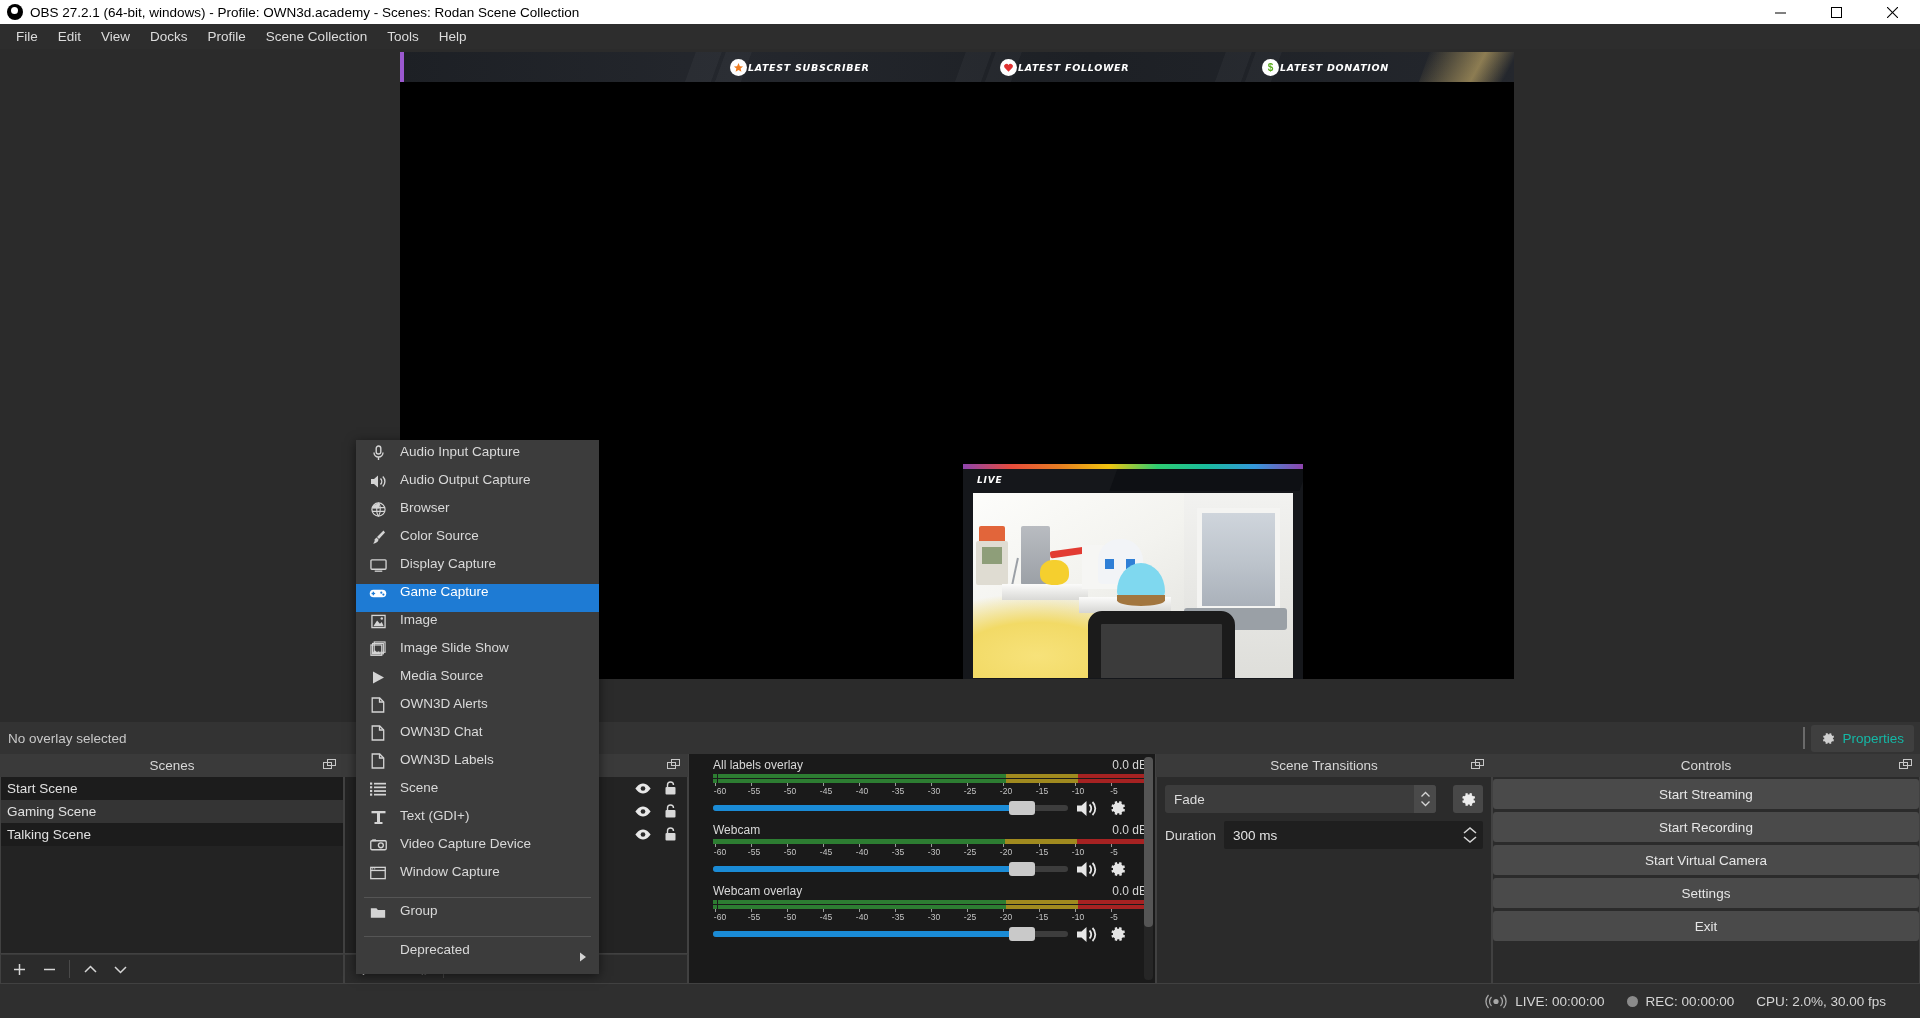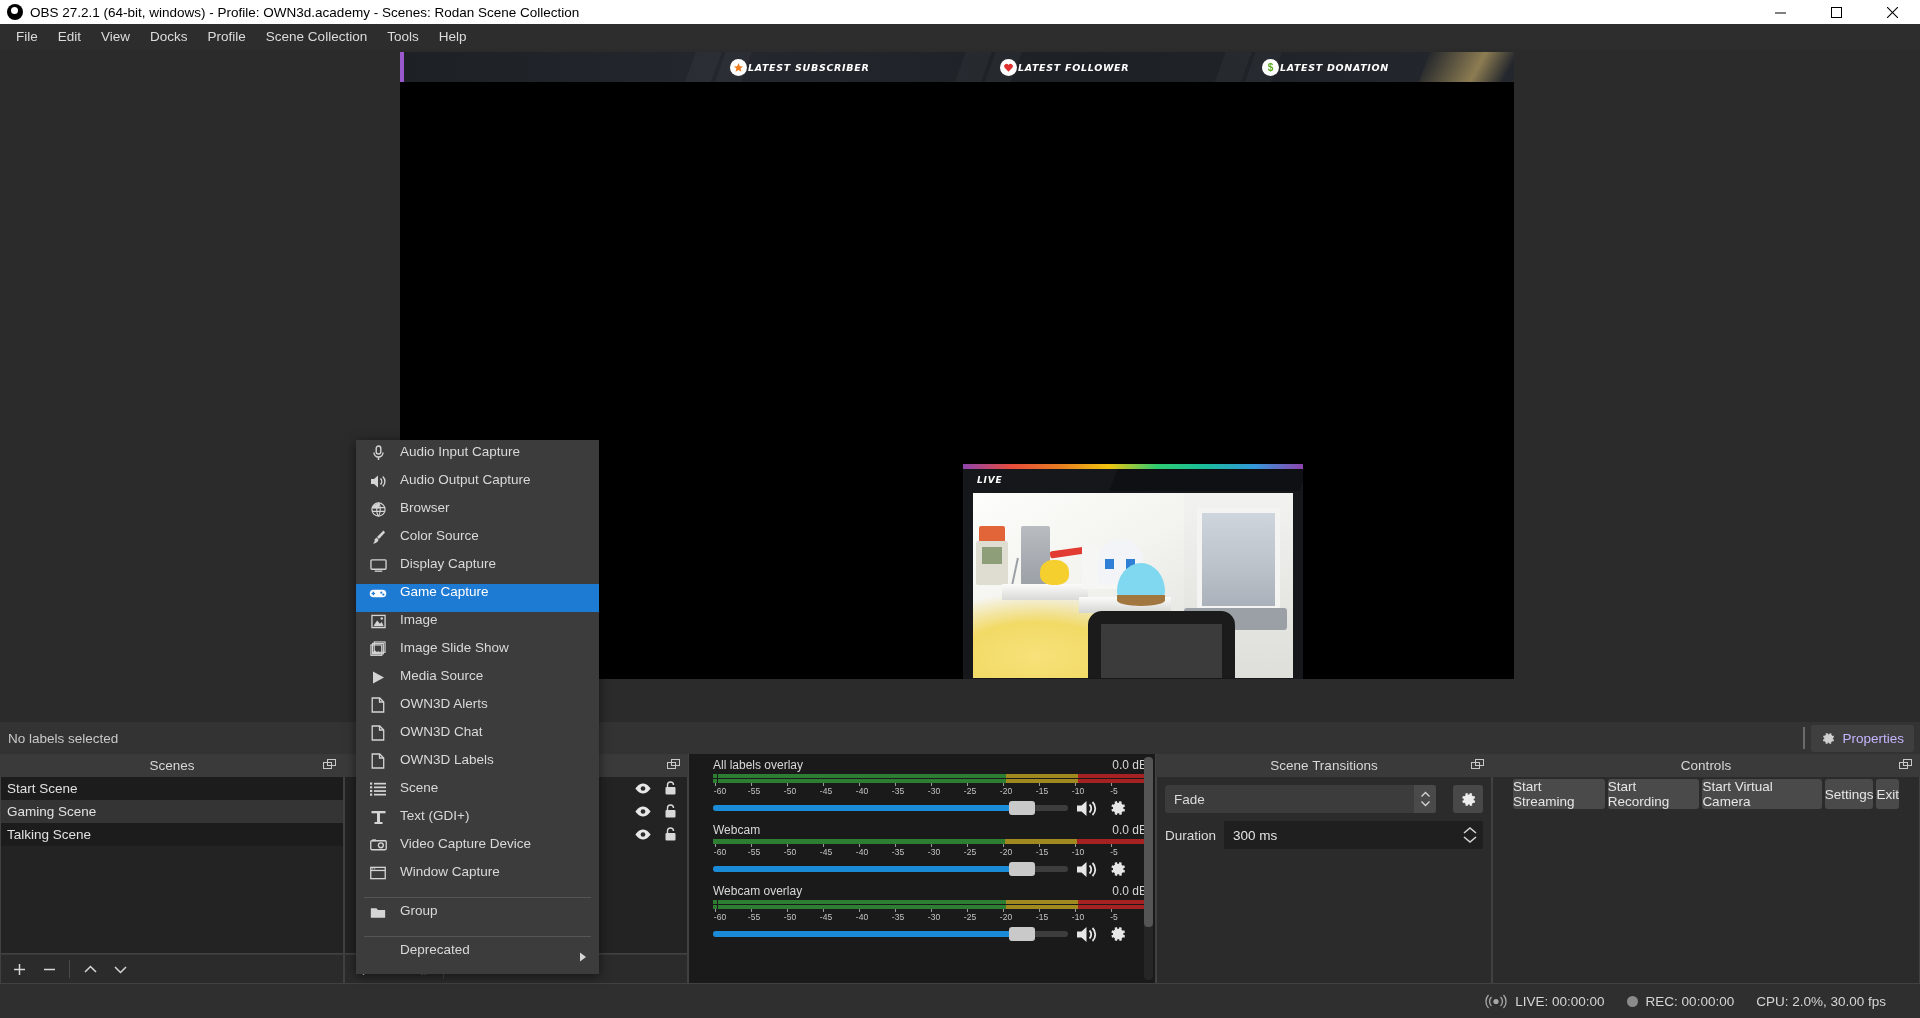"No labels selected" div.nosrc { text: labels -> overlay }
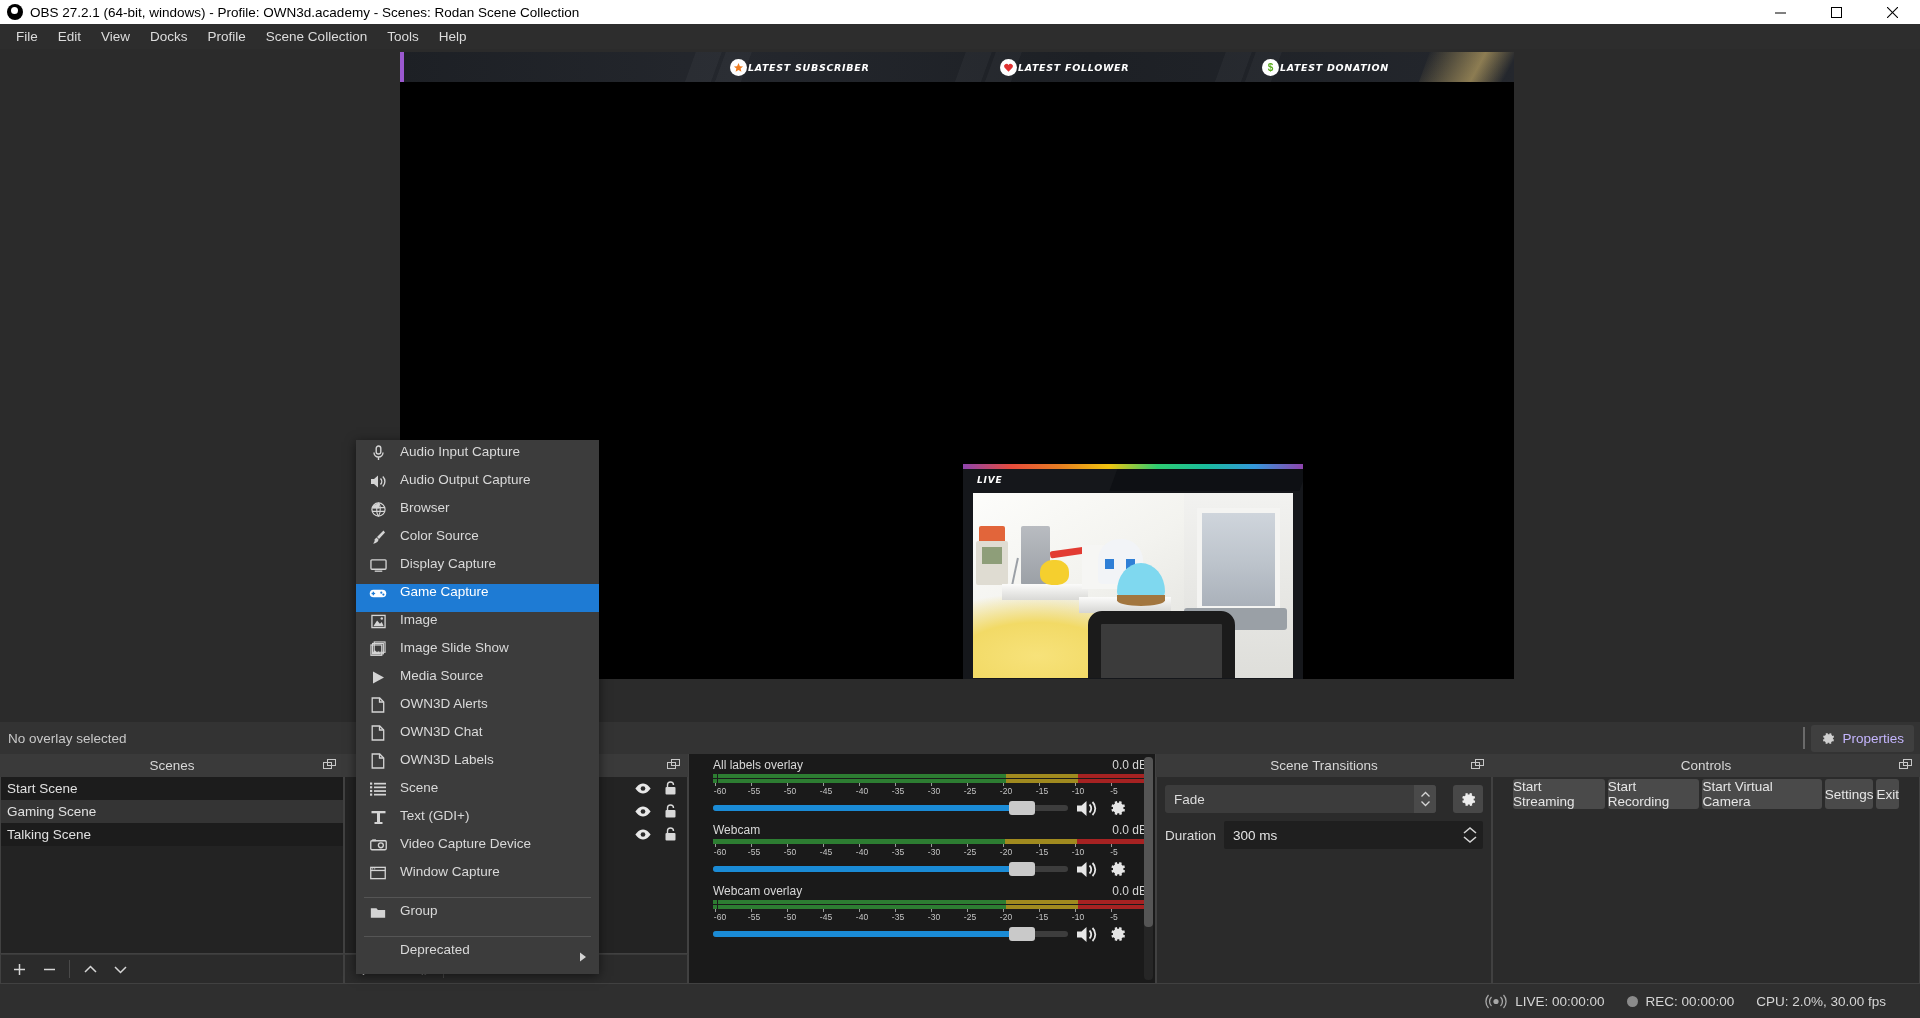"Properties" .props-btn { color: #c4b5fd -> #14b8a6 }
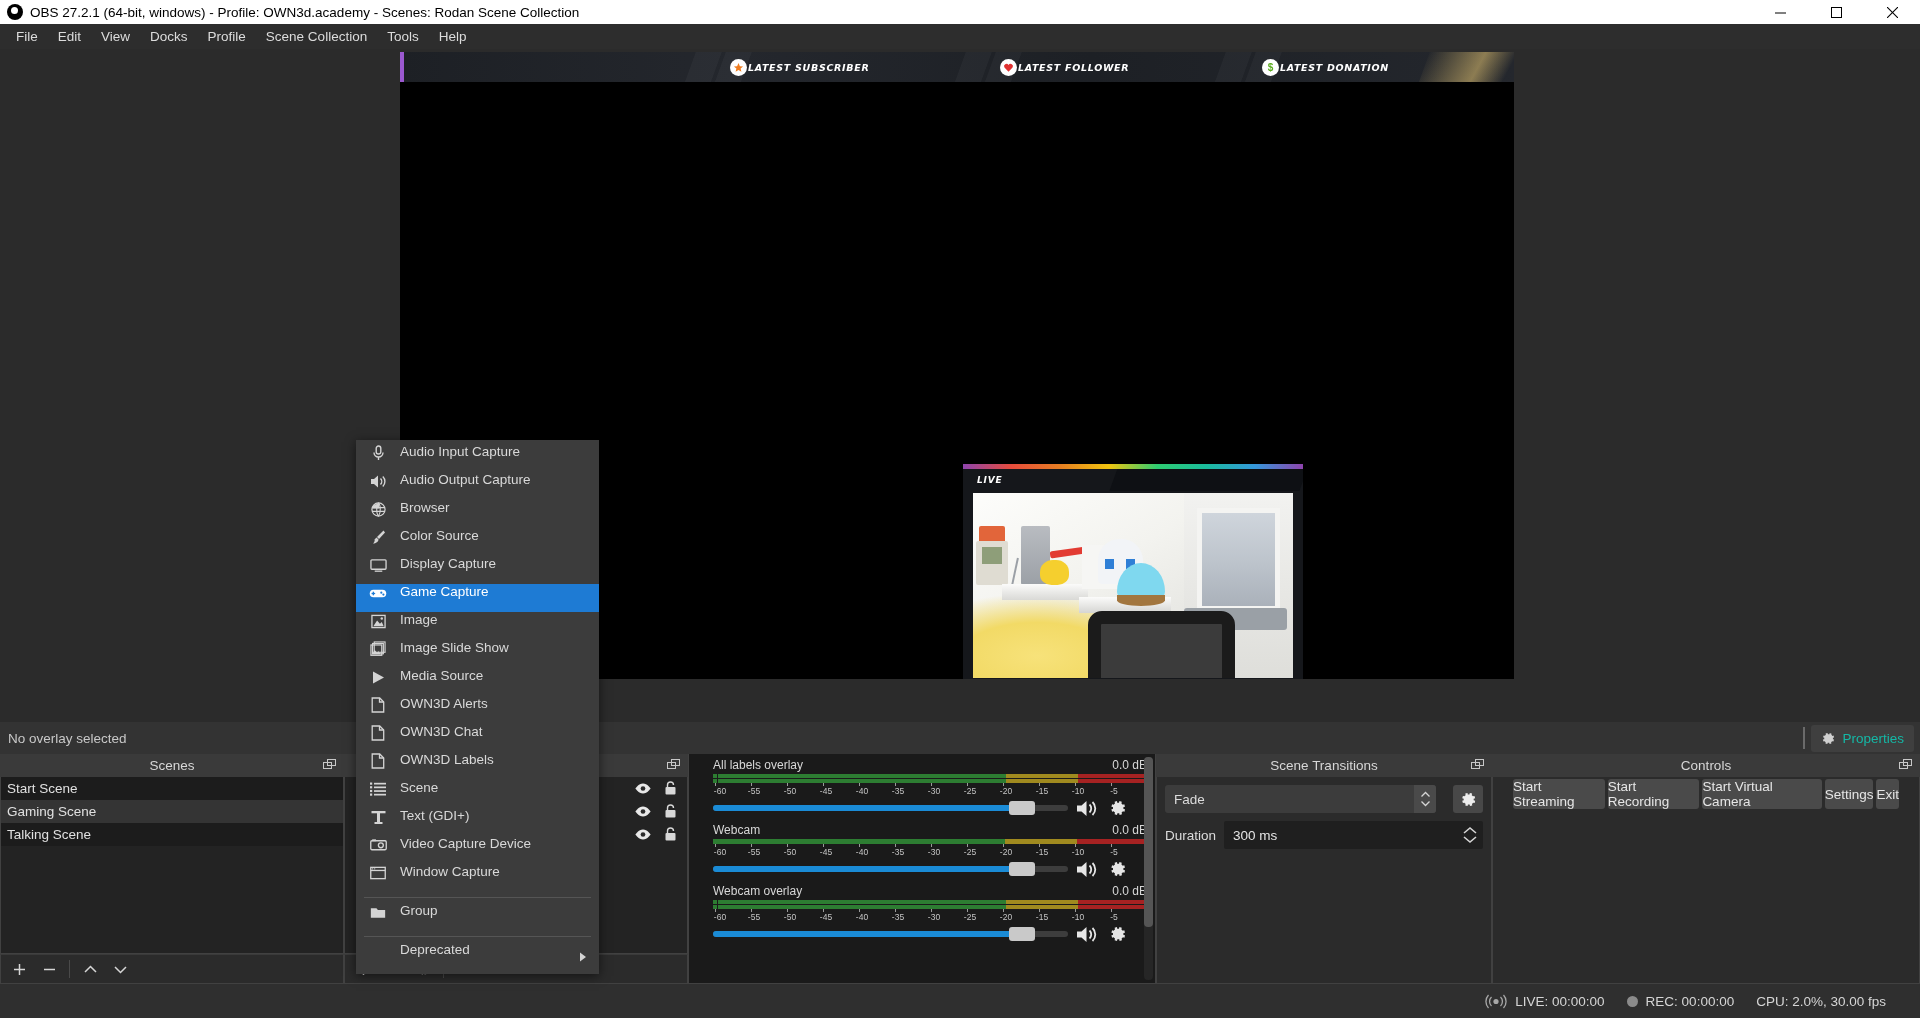"Start Streaming" .ctrl-body { flex-direction: row -> column; padding: 2px 20px -> 2px 0 }
